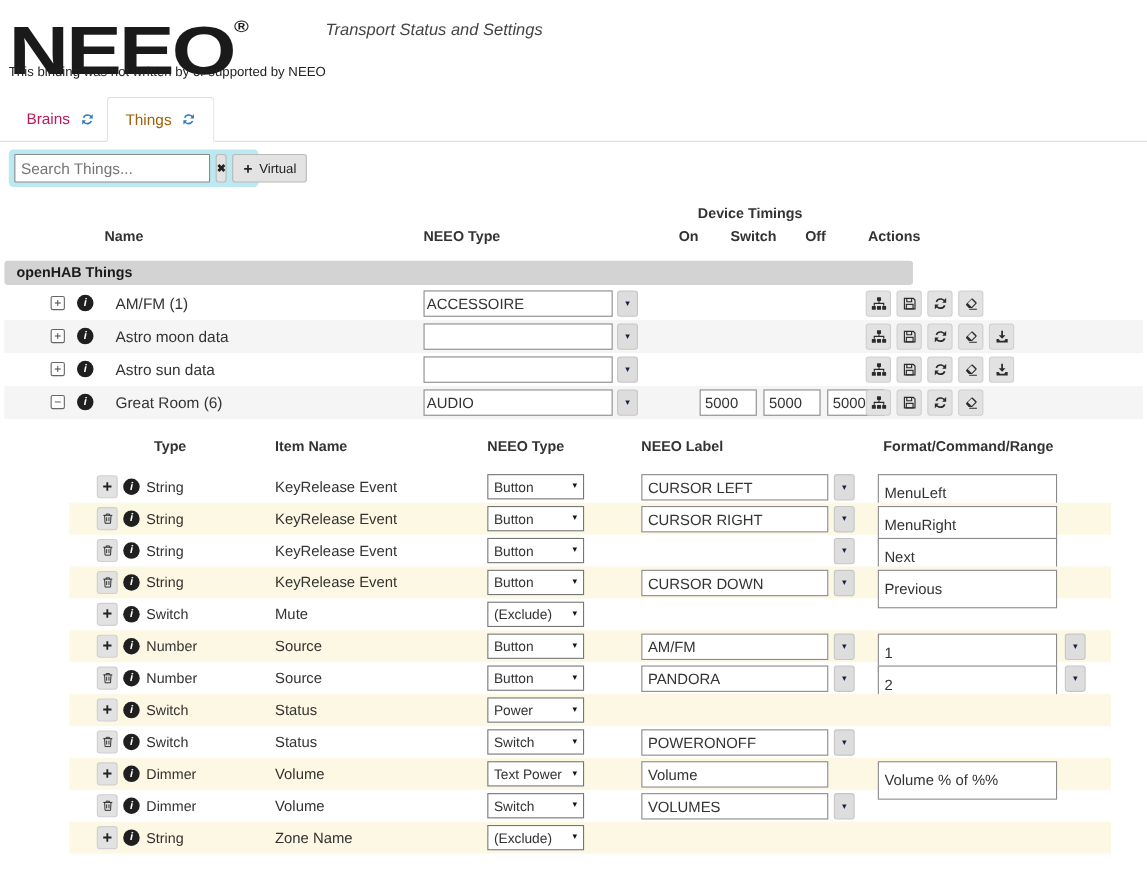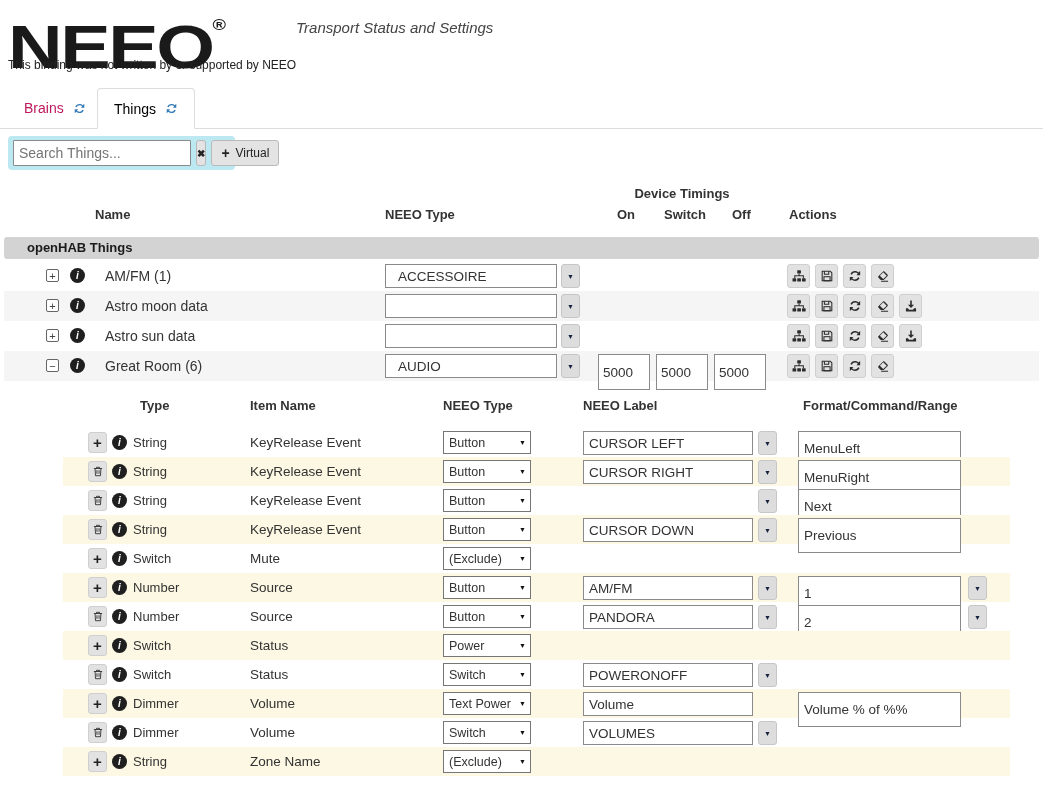"Things" .tab-things { color: #000000 -> #a16207 }
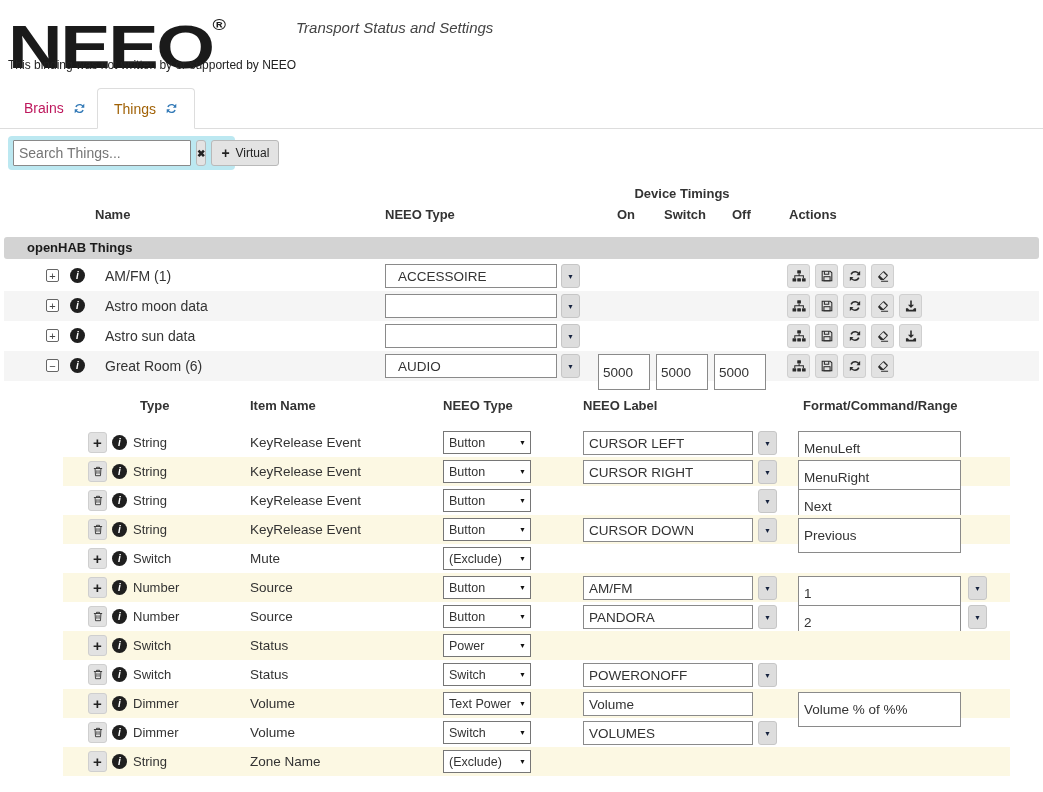"openHAB Things" .section-bar { padding-left: 23px -> 11px; width: 1035px -> 826px }
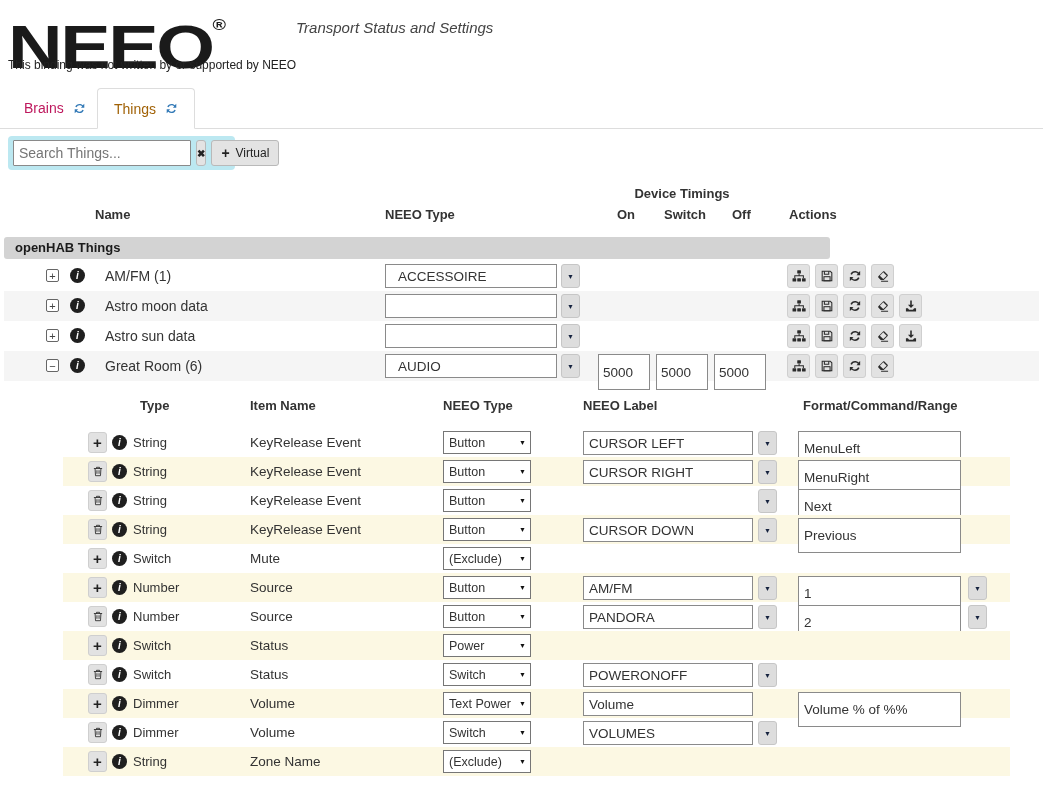"ACCESSOIRE" .type-in { padding: 0 12px -> 0 2px }
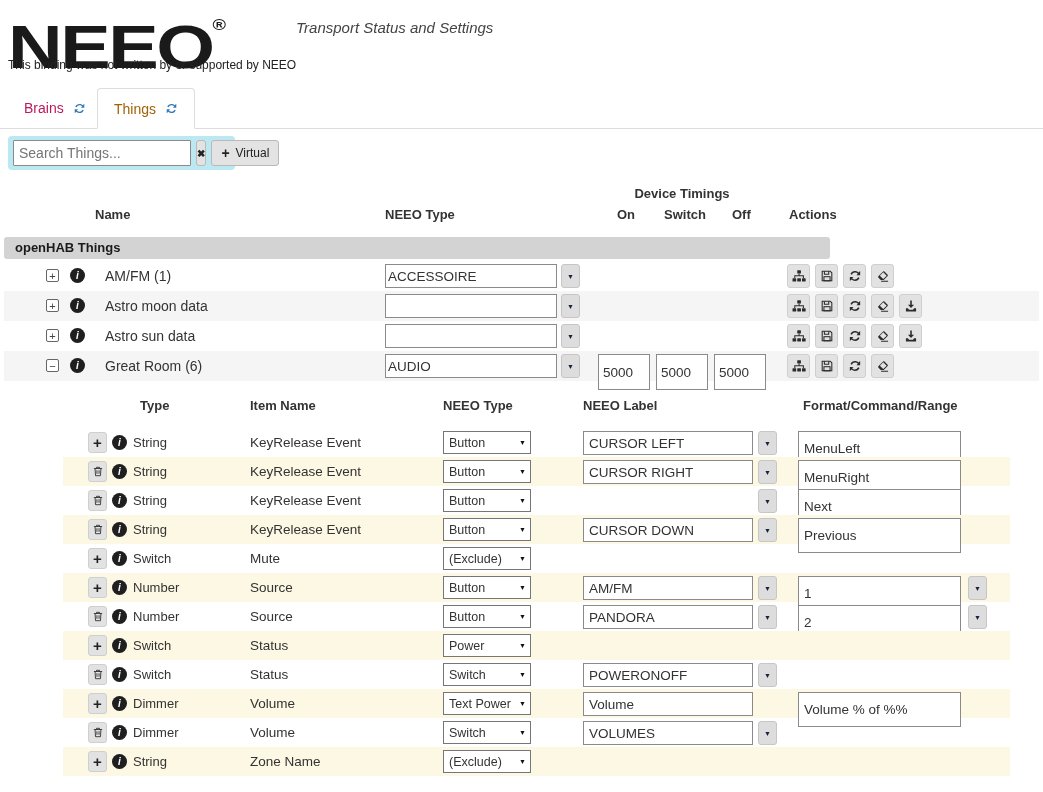"5000" .tim { height: 36px -> 24px; margin-left: none -> 38px }
